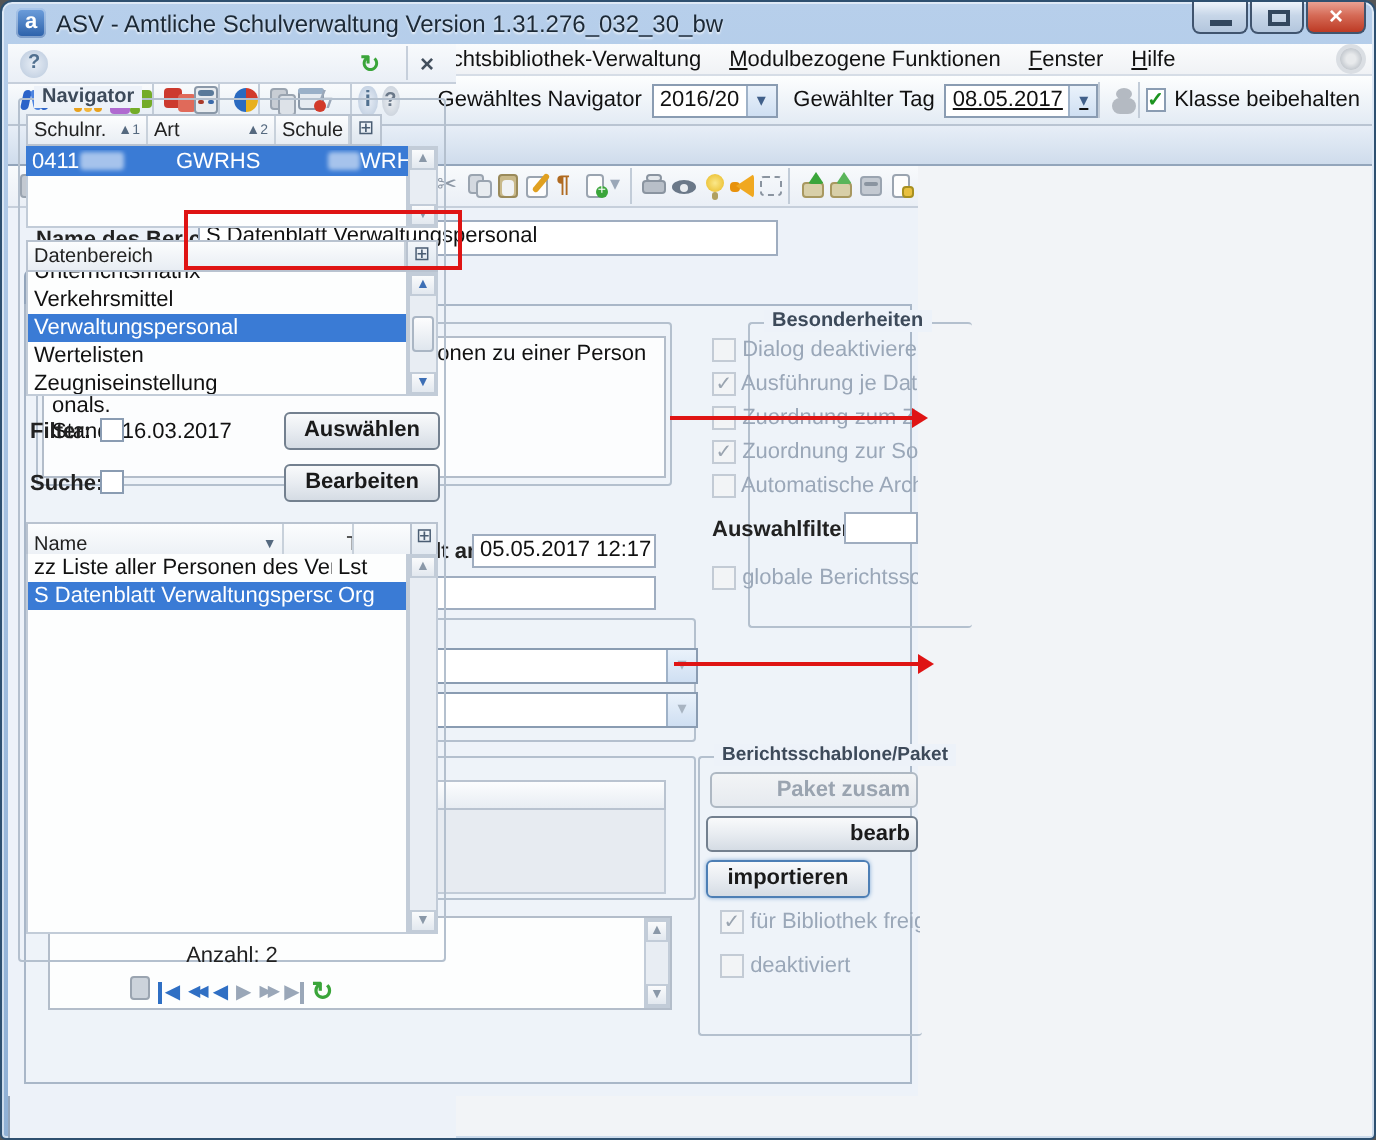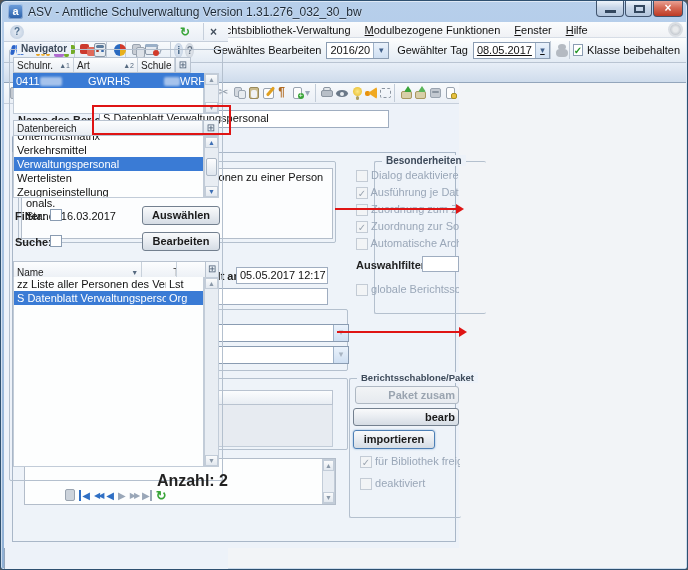"Gewähltes Bearbeiten" span.lbl11 { text: Bearbeiten -> Navigator }
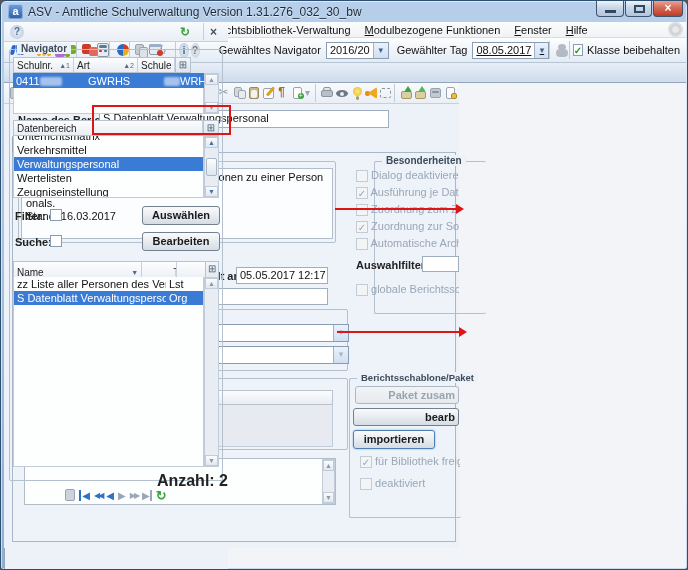"Anzahl: 2" div.abs { font-size: 16px -> 11px; font-weight: bold -> normal; text-align: right -> center }
